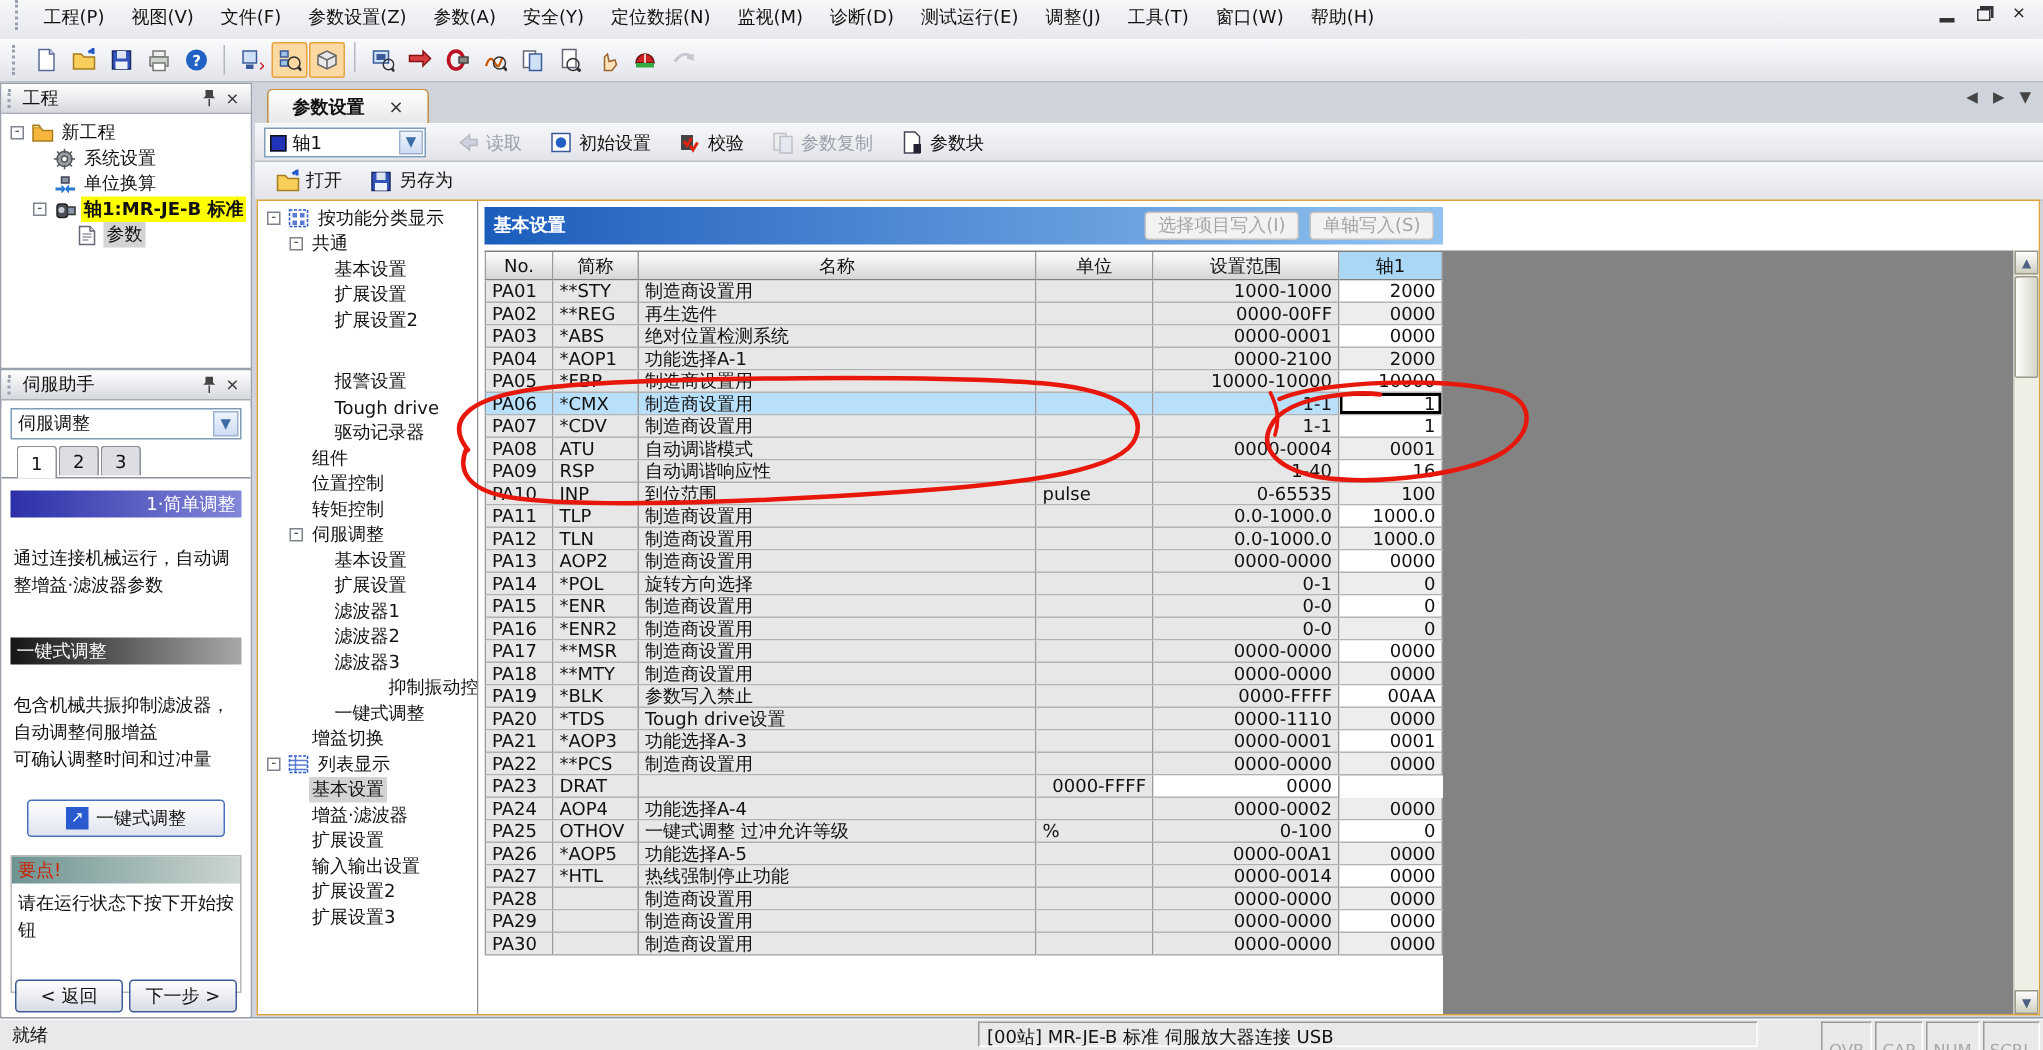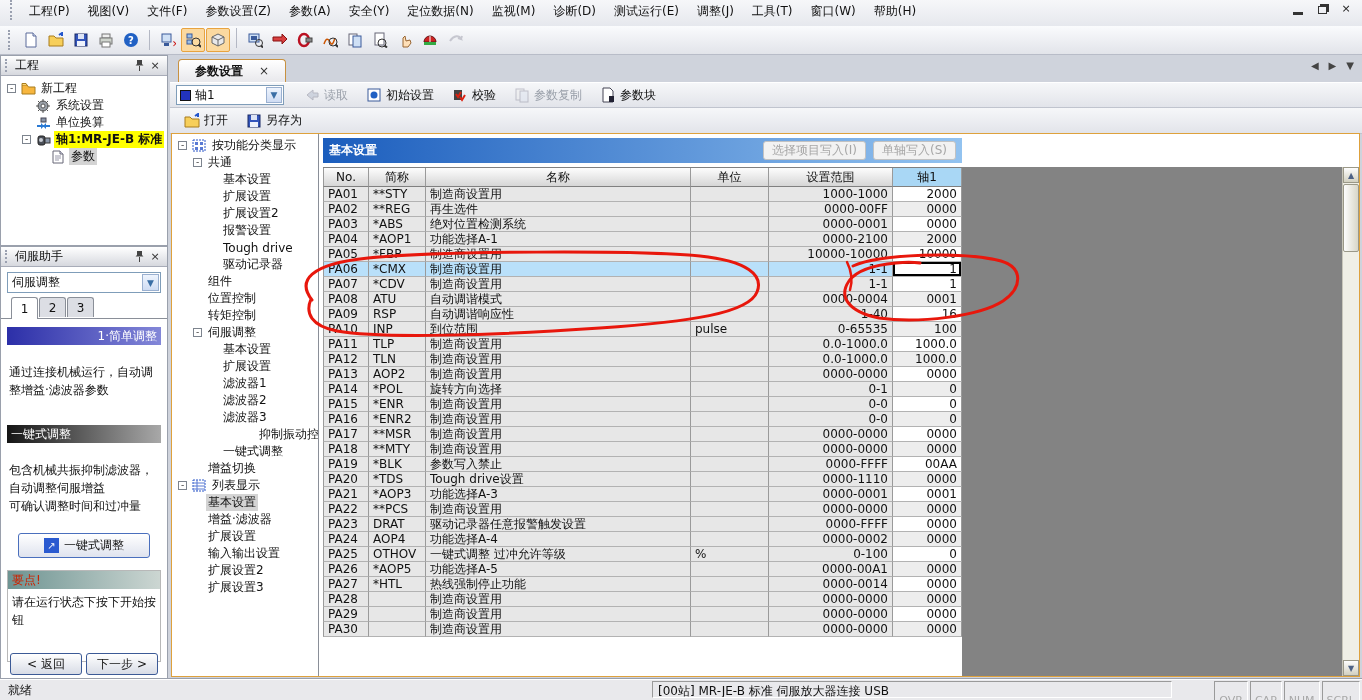"报警设置" div.trow { margin-top: none -> 24px }
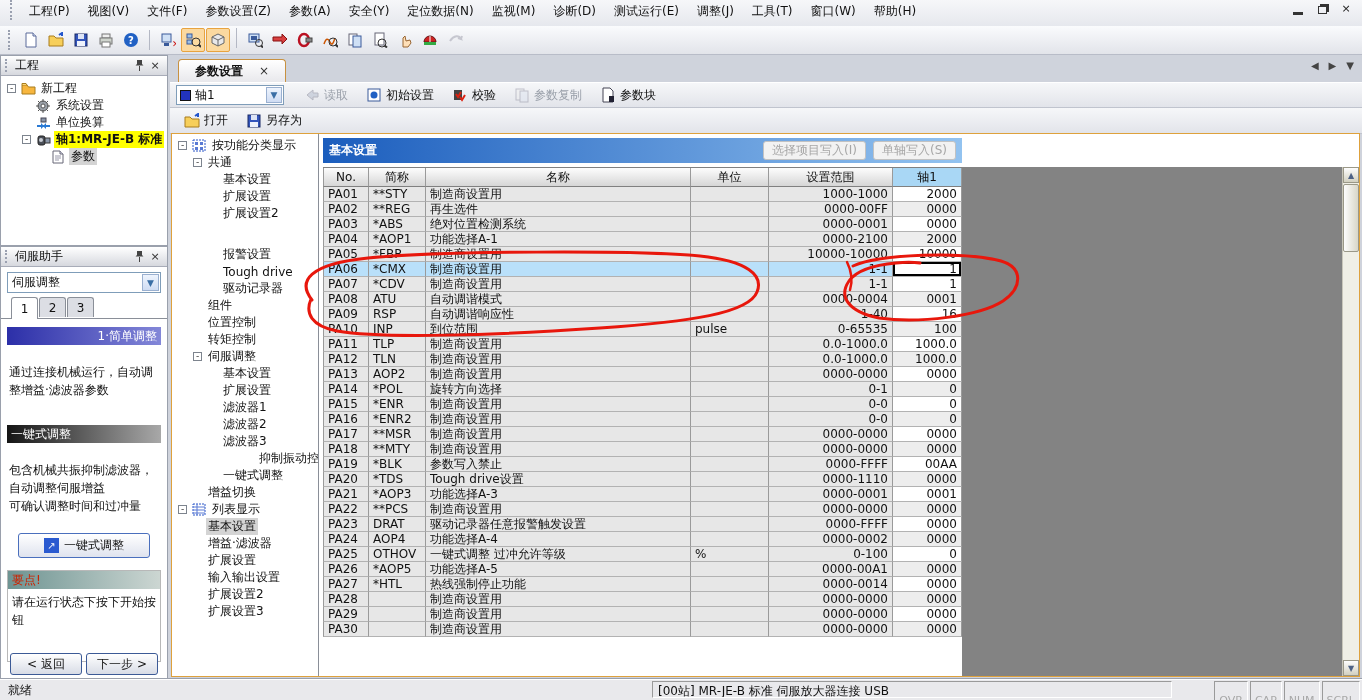"驱动记录器任意报警触发设置" div.gc { html: <div>驱动记录器任意报警触发设置</div> -> none }
